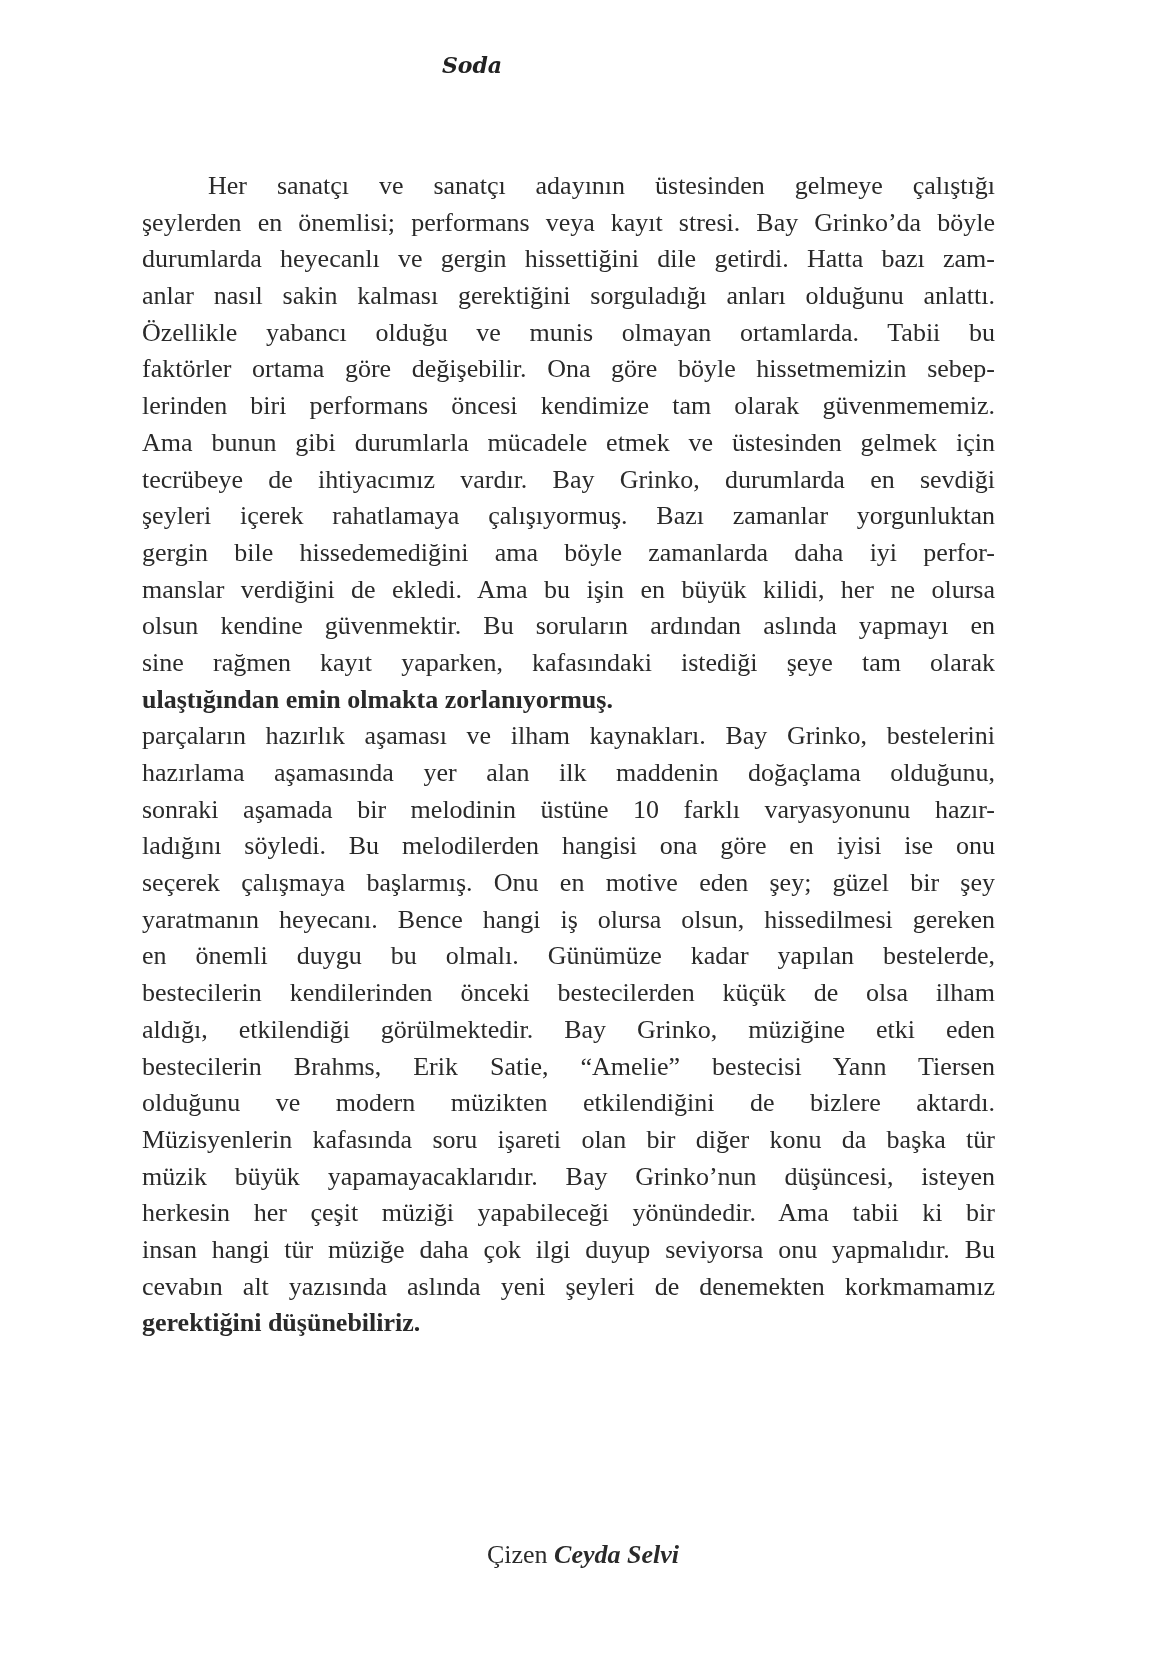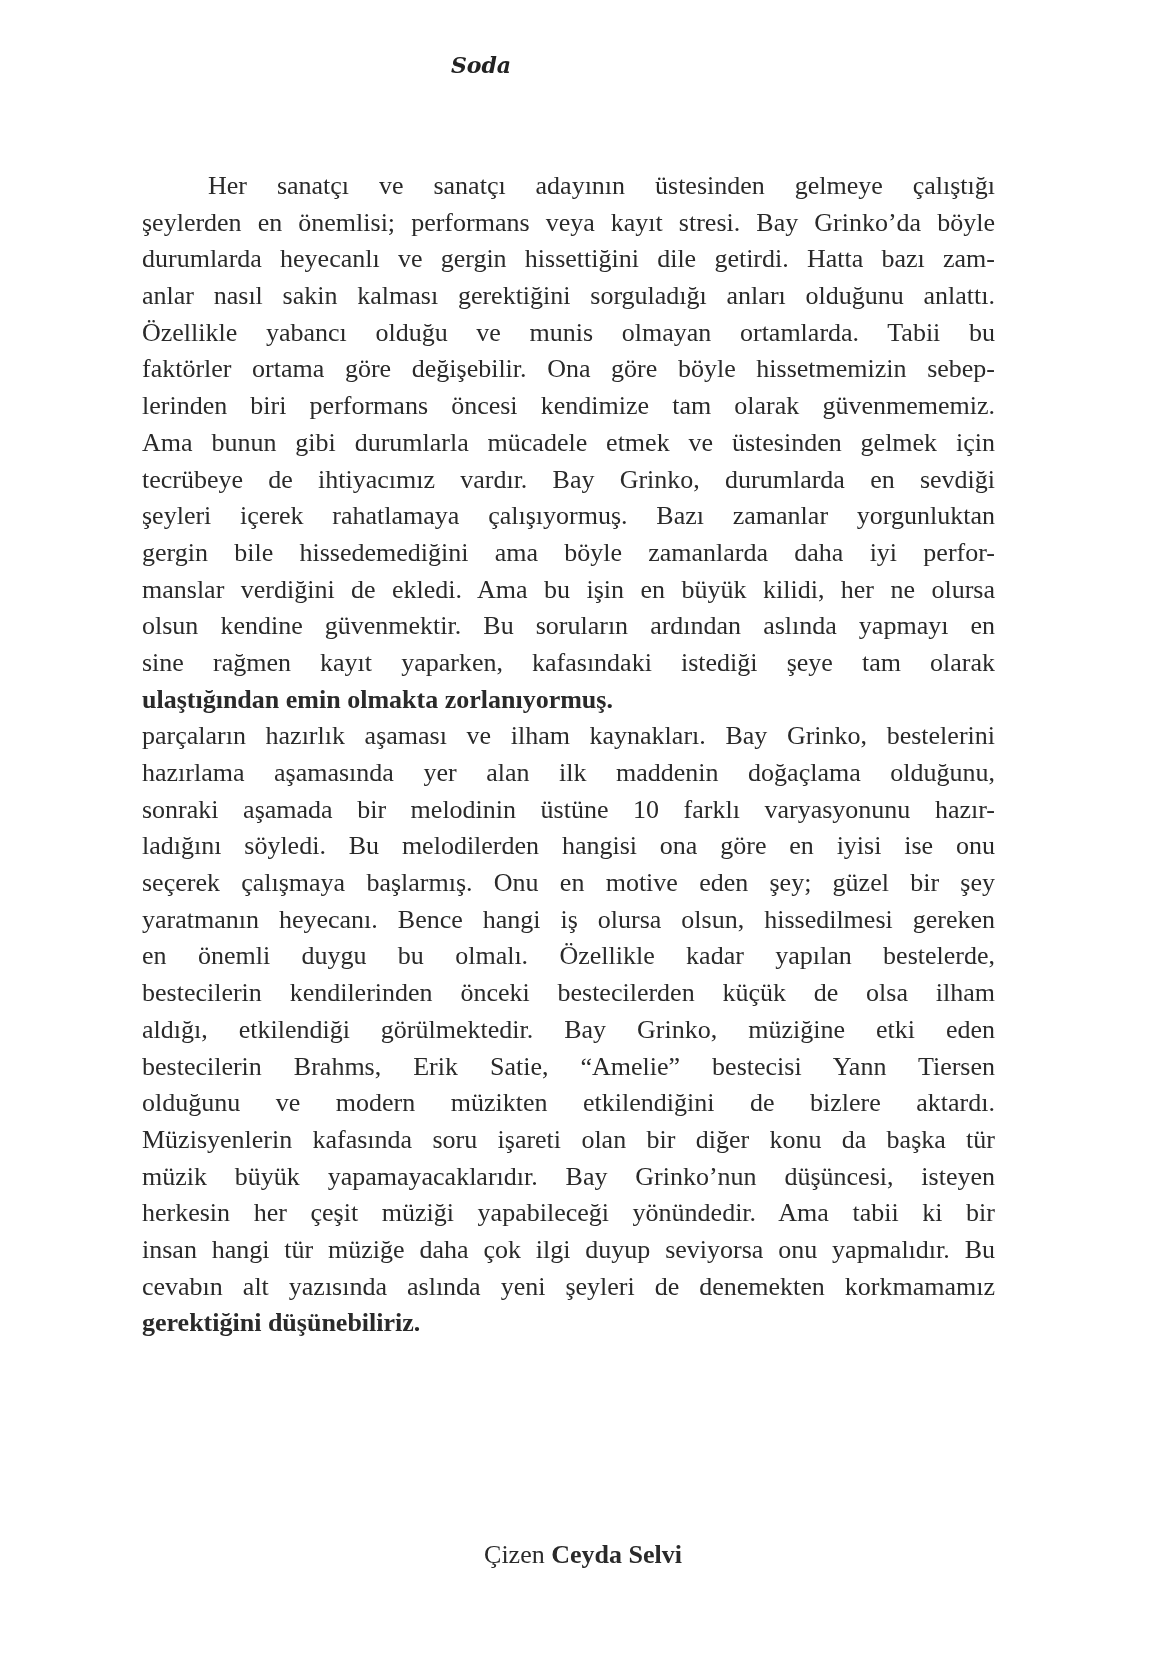"Soda" .header { margin-left: 9px -> none }
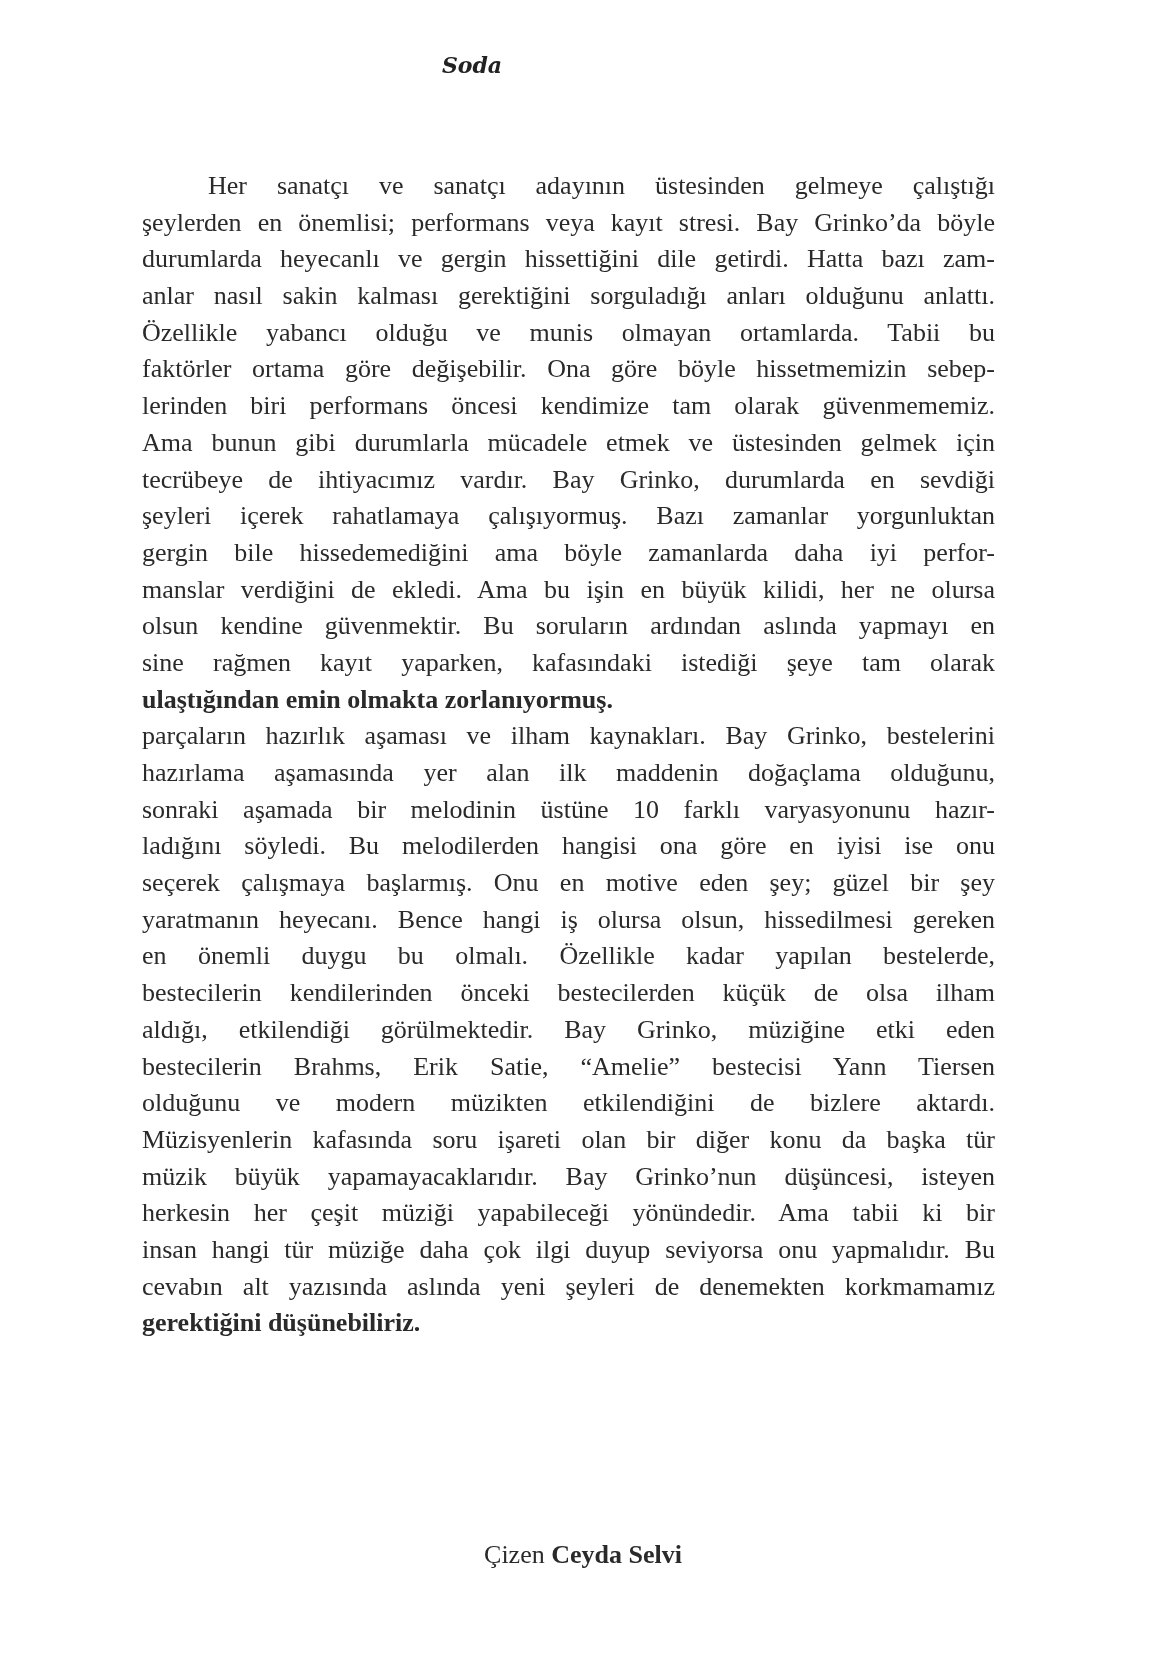"en önemli duygu bu olmalı." span.line { text: Özellikle -> Günümüze }
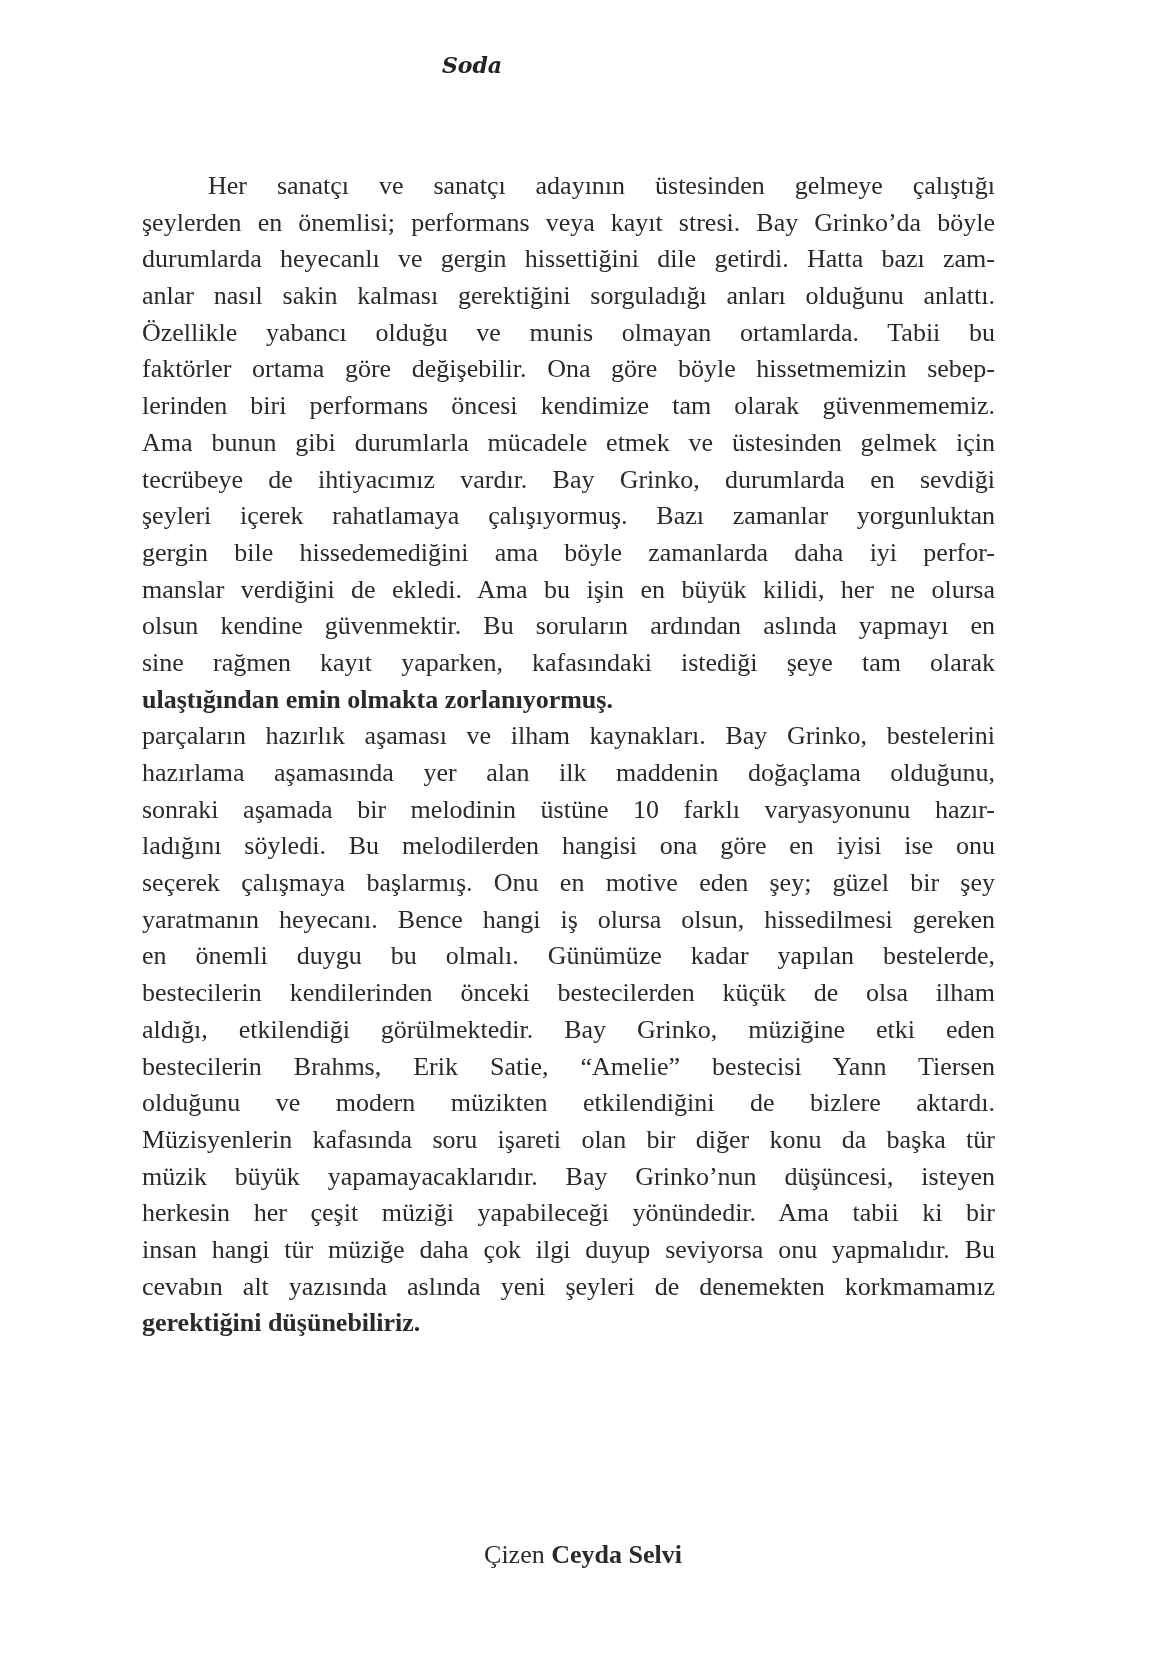"Ceyda Selvi" .footer .name { font-style: none -> italic }
